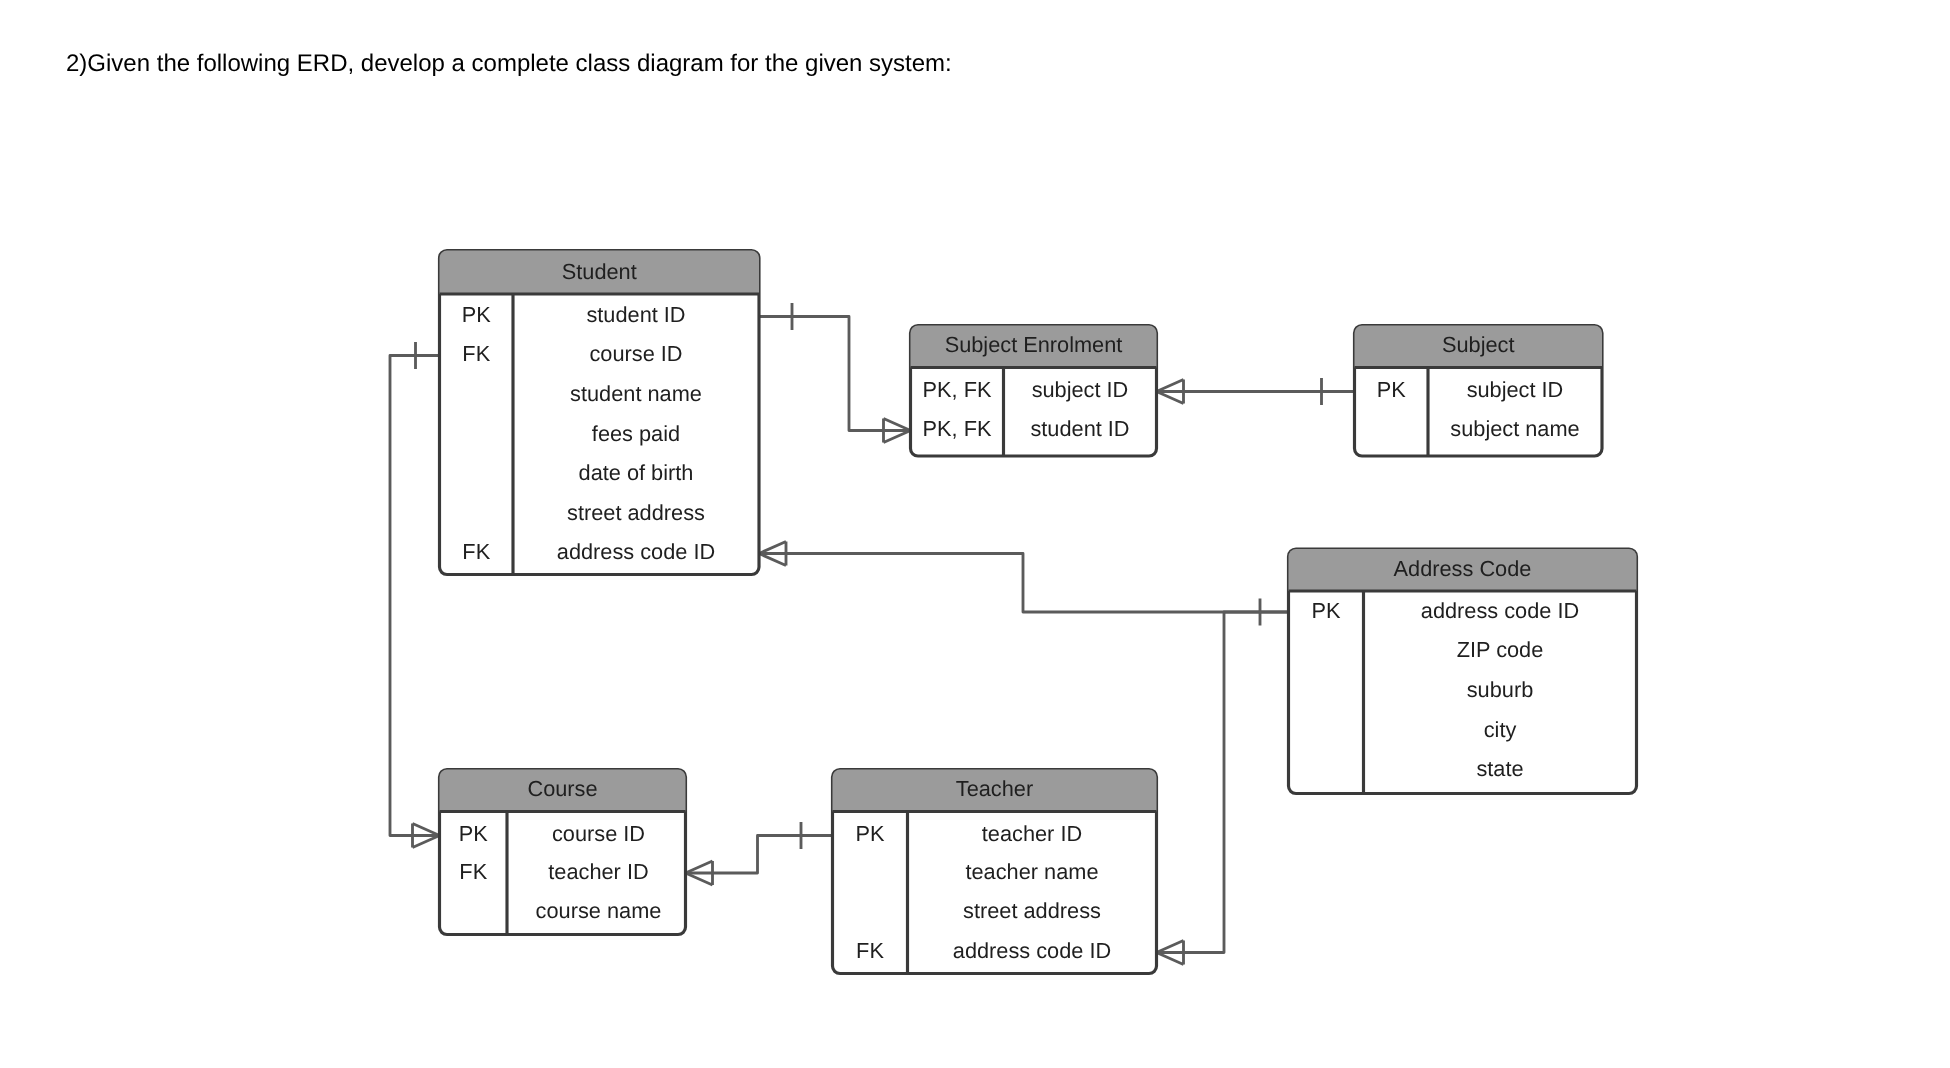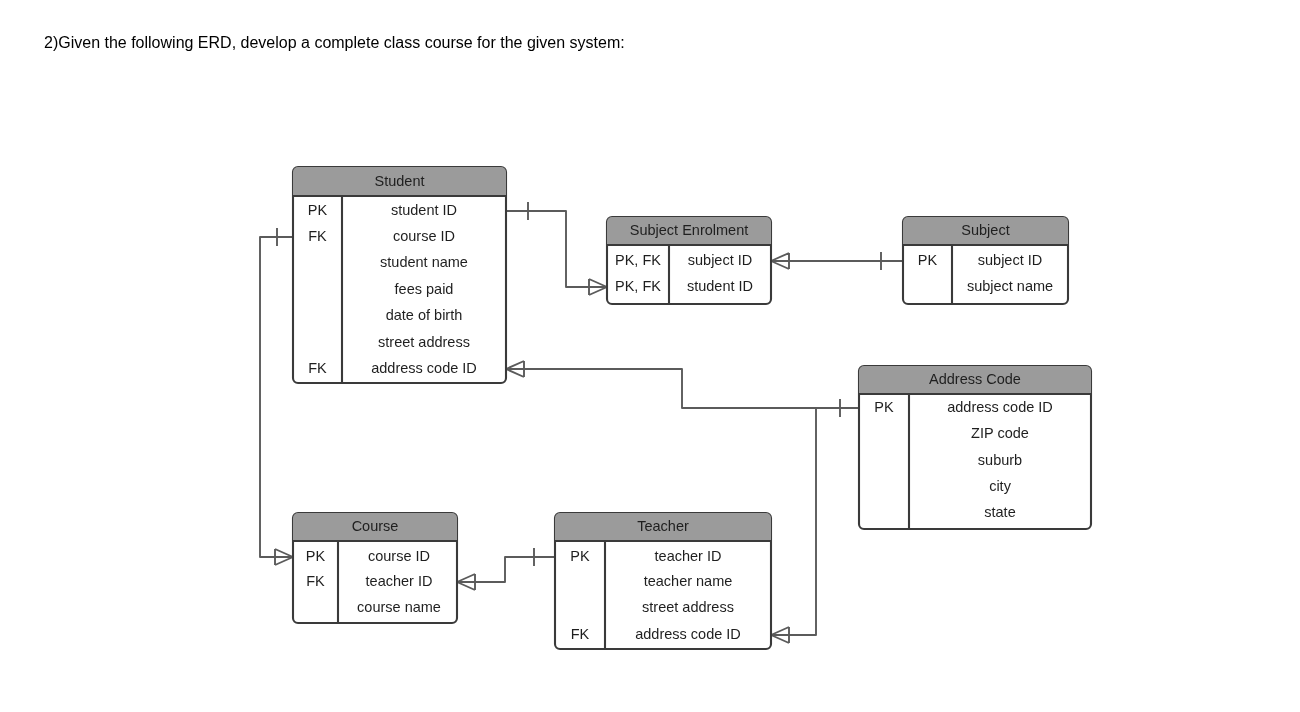"Given the following ERD, develop" span { text: course -> diagram }
